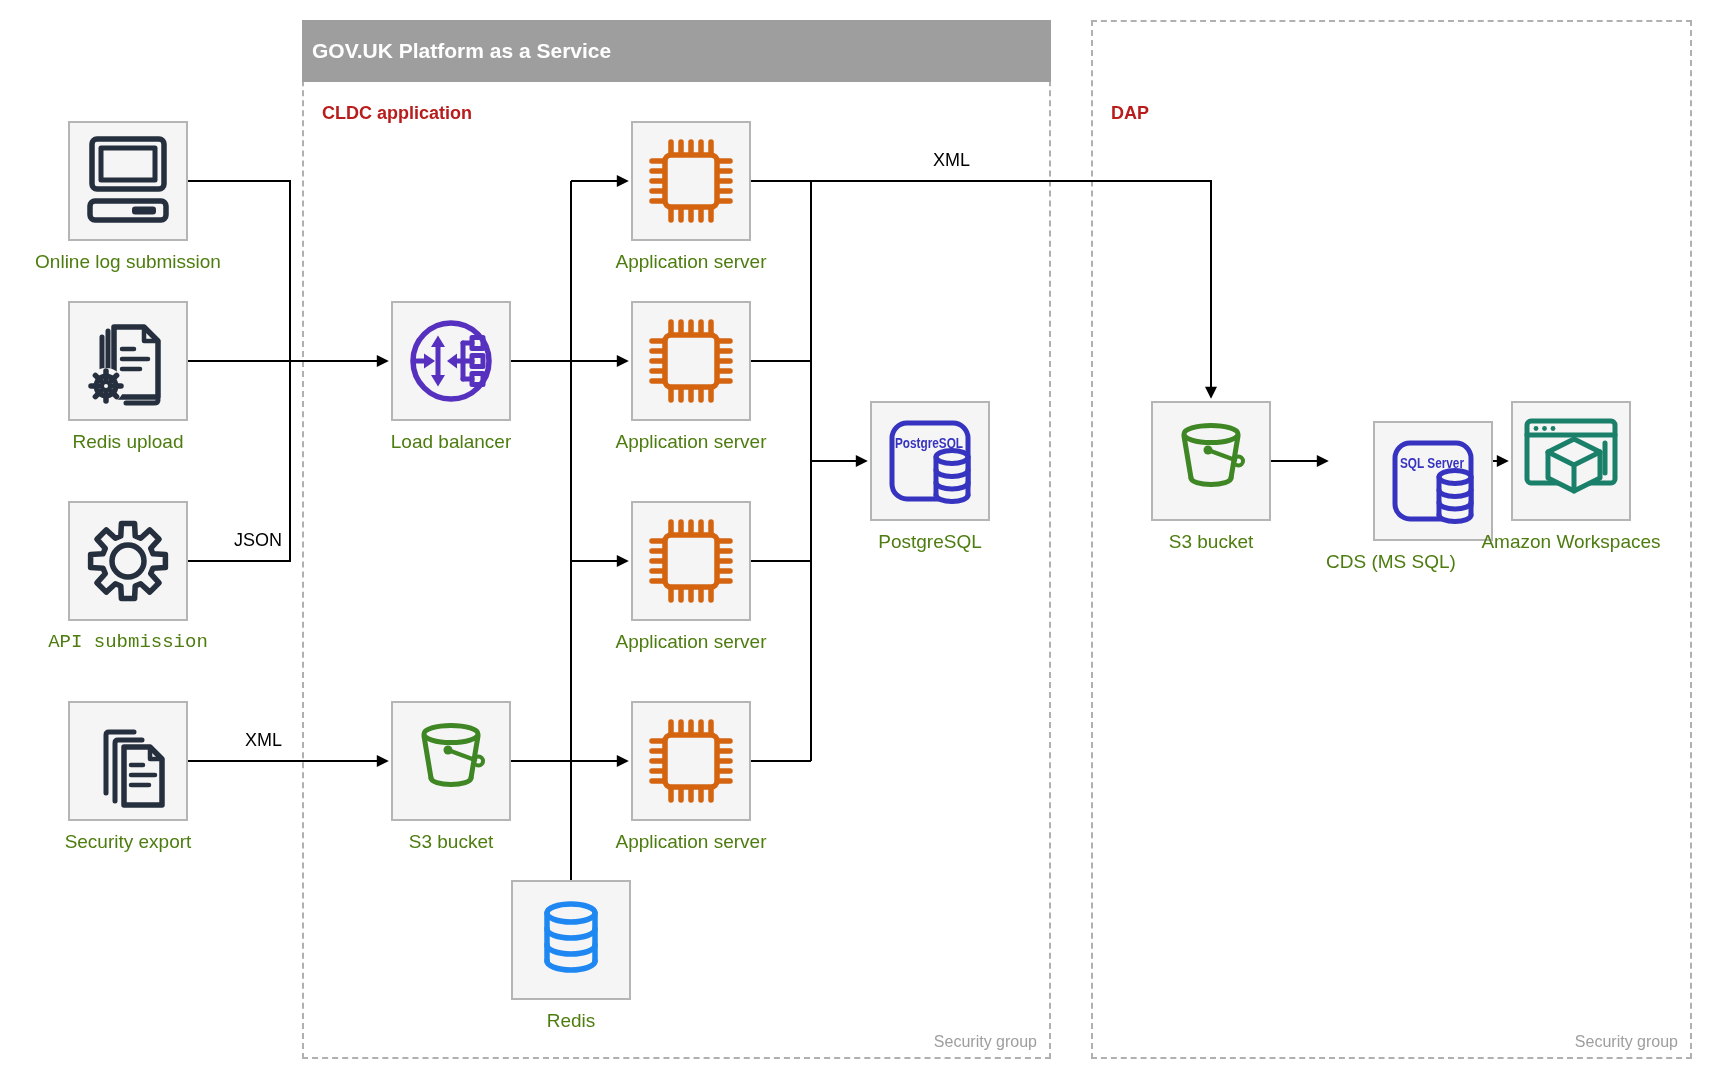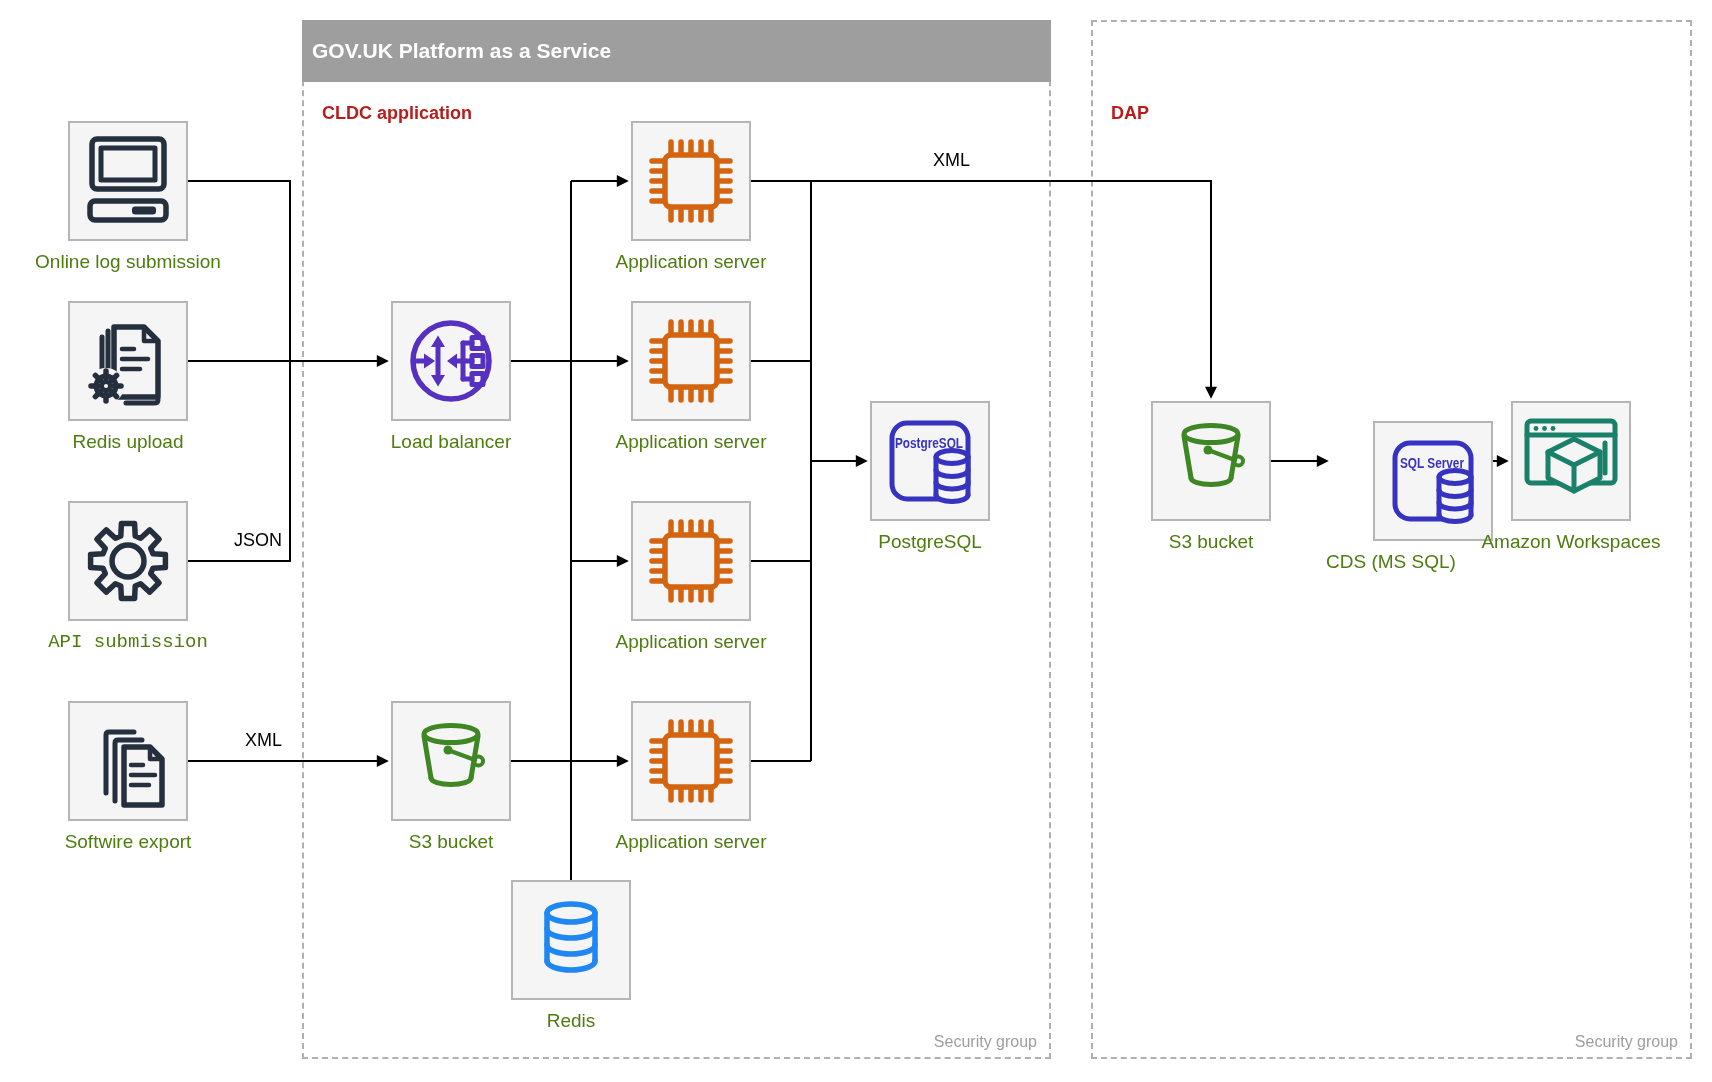"Softwire export" div.nlabel { text: Softwire -> Security }
